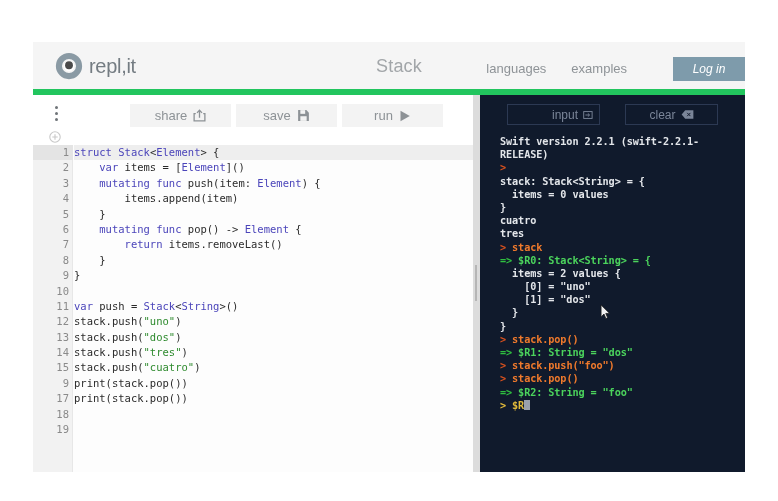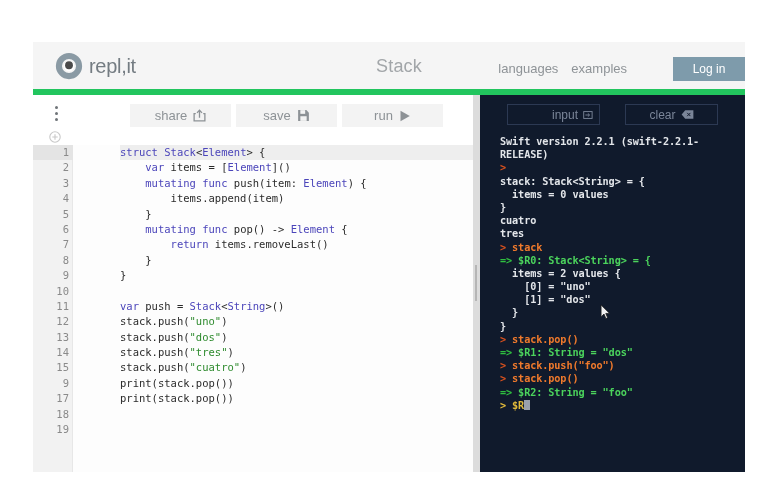"languages" .nav-links { gap: 13px -> 25px }
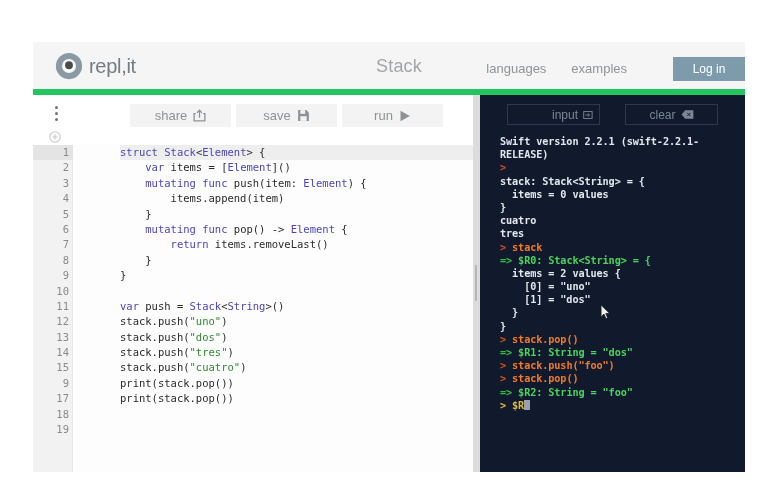"Log in" .login-btn { font-style: none -> italic }
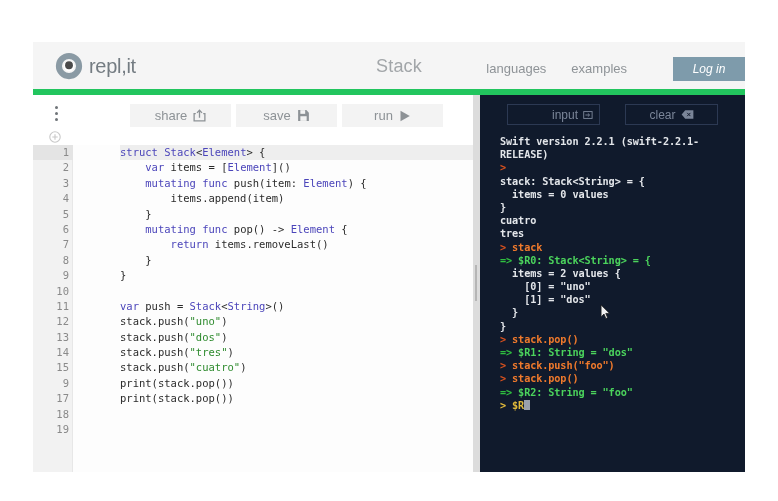"struct Stack<Element> {" .code-area { padding-left: 46px -> none }
